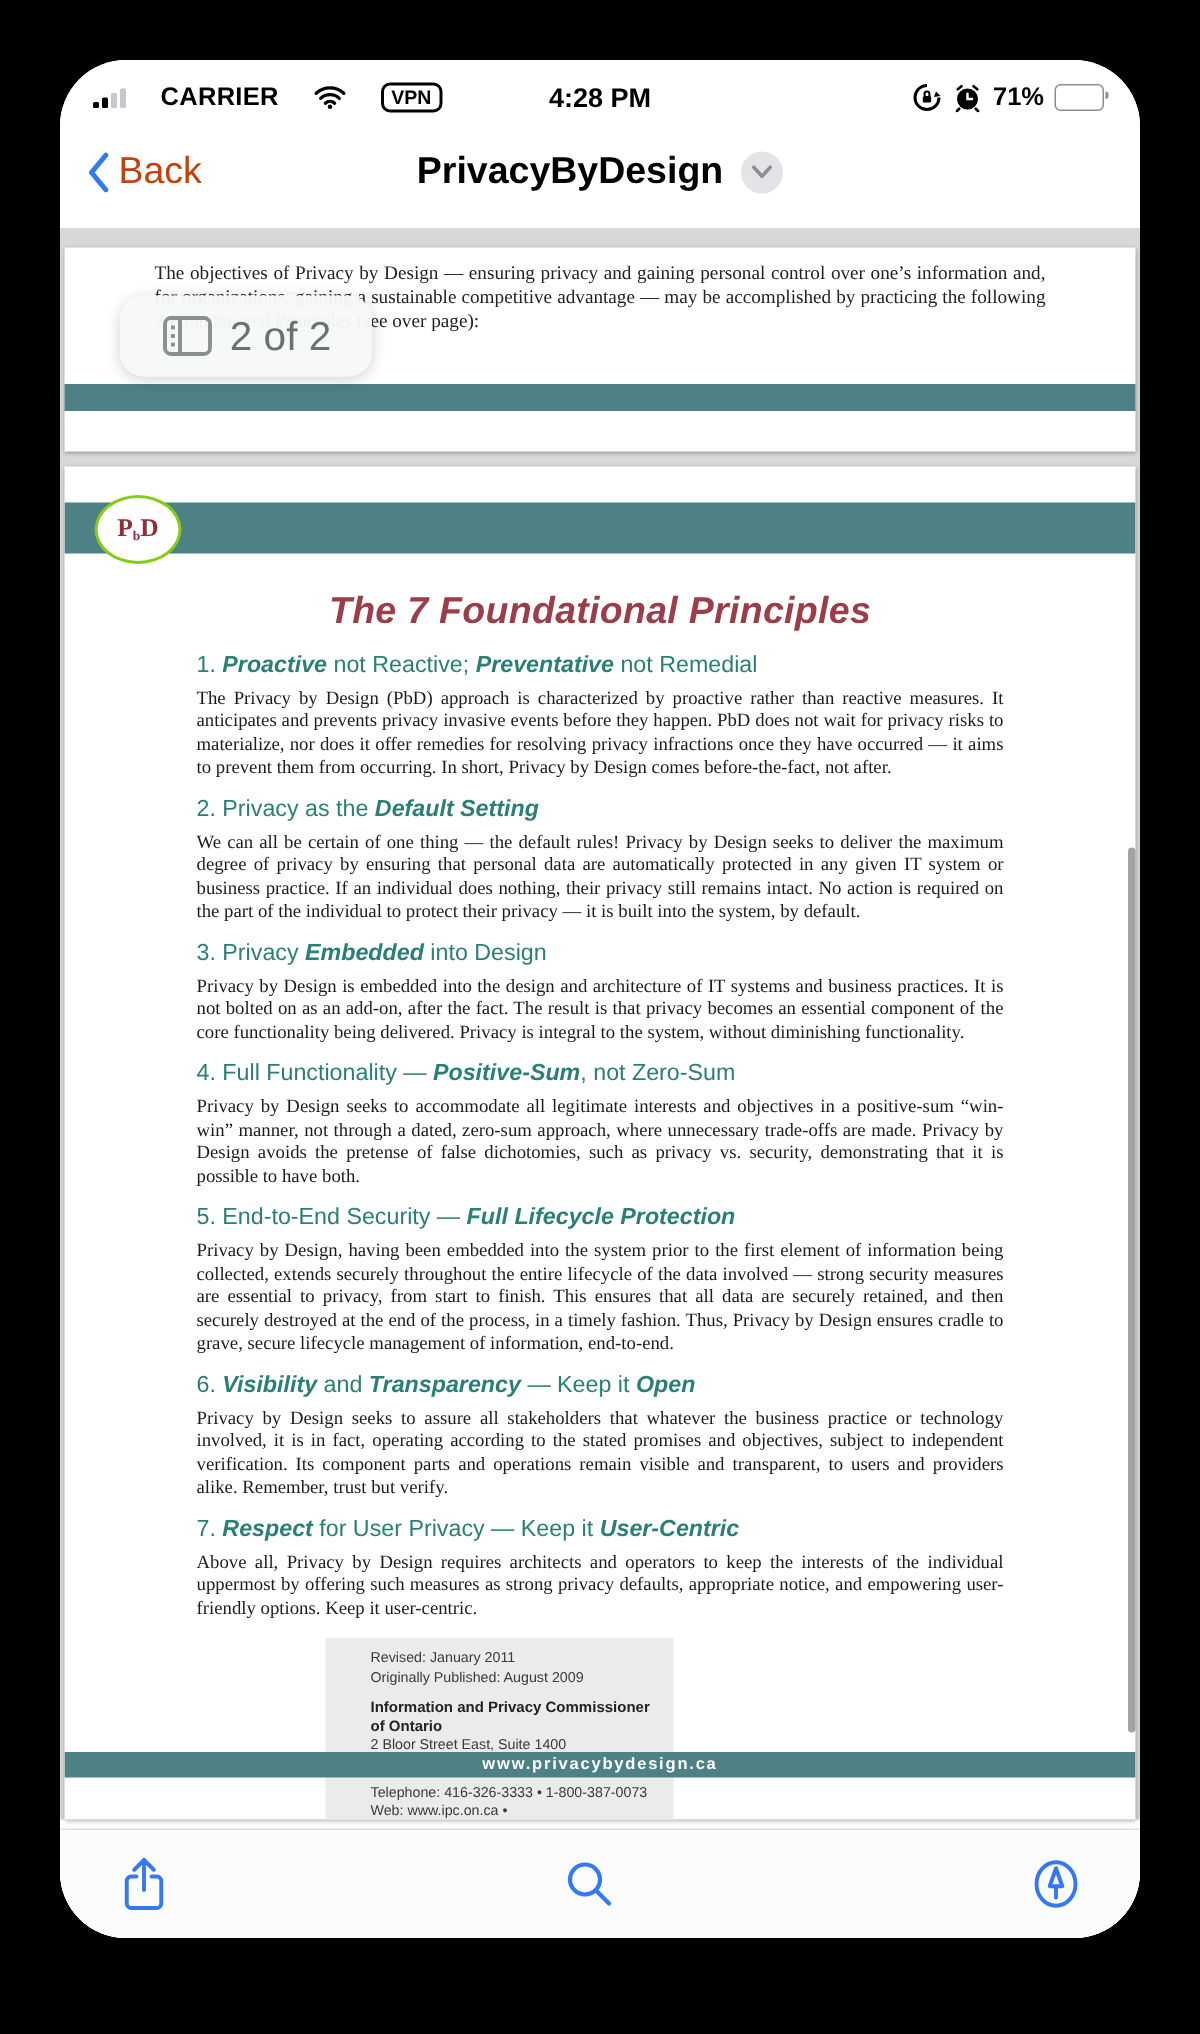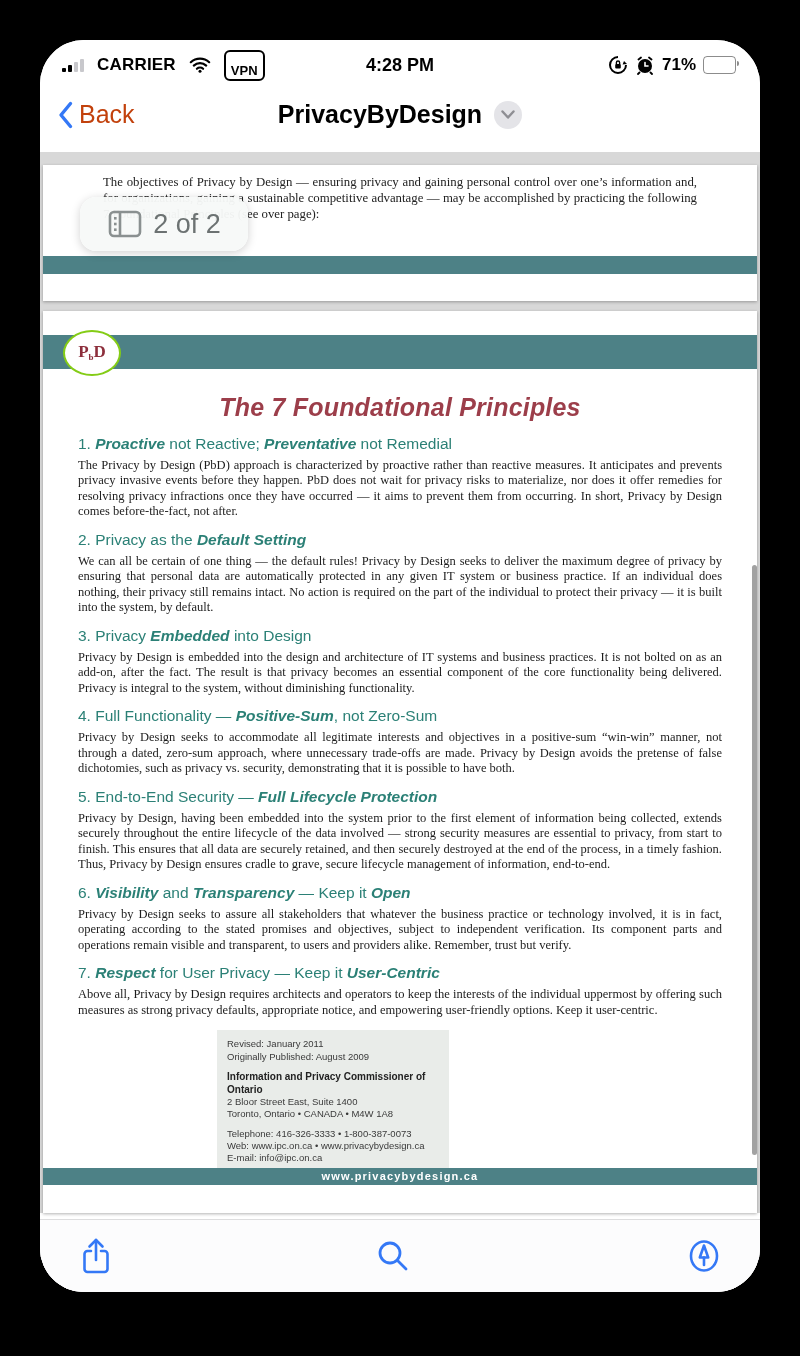"CARRIER" .sb-left { gap: 13px -> 23px }
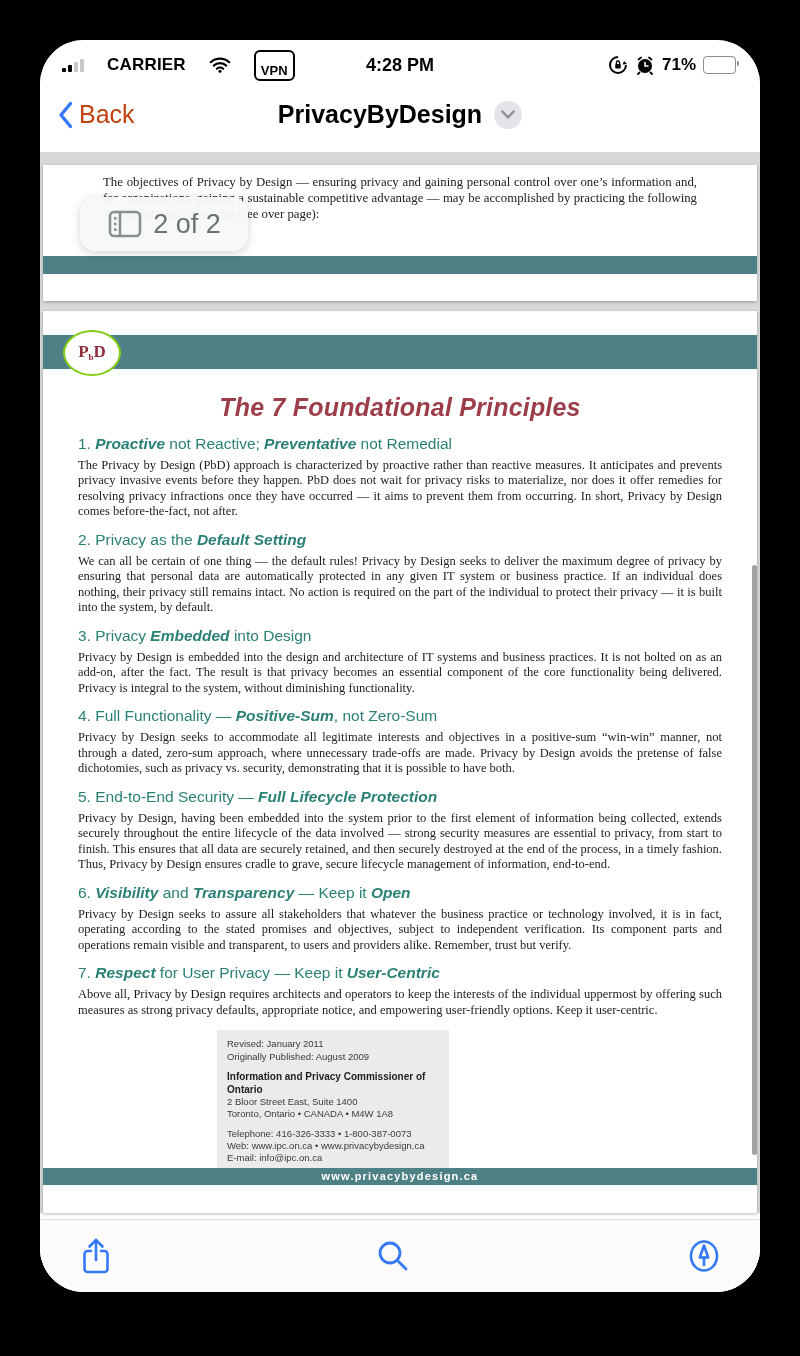"VPN" .vpn-badge { padding: 11px 5px 1px -> 0px 5px 1px }
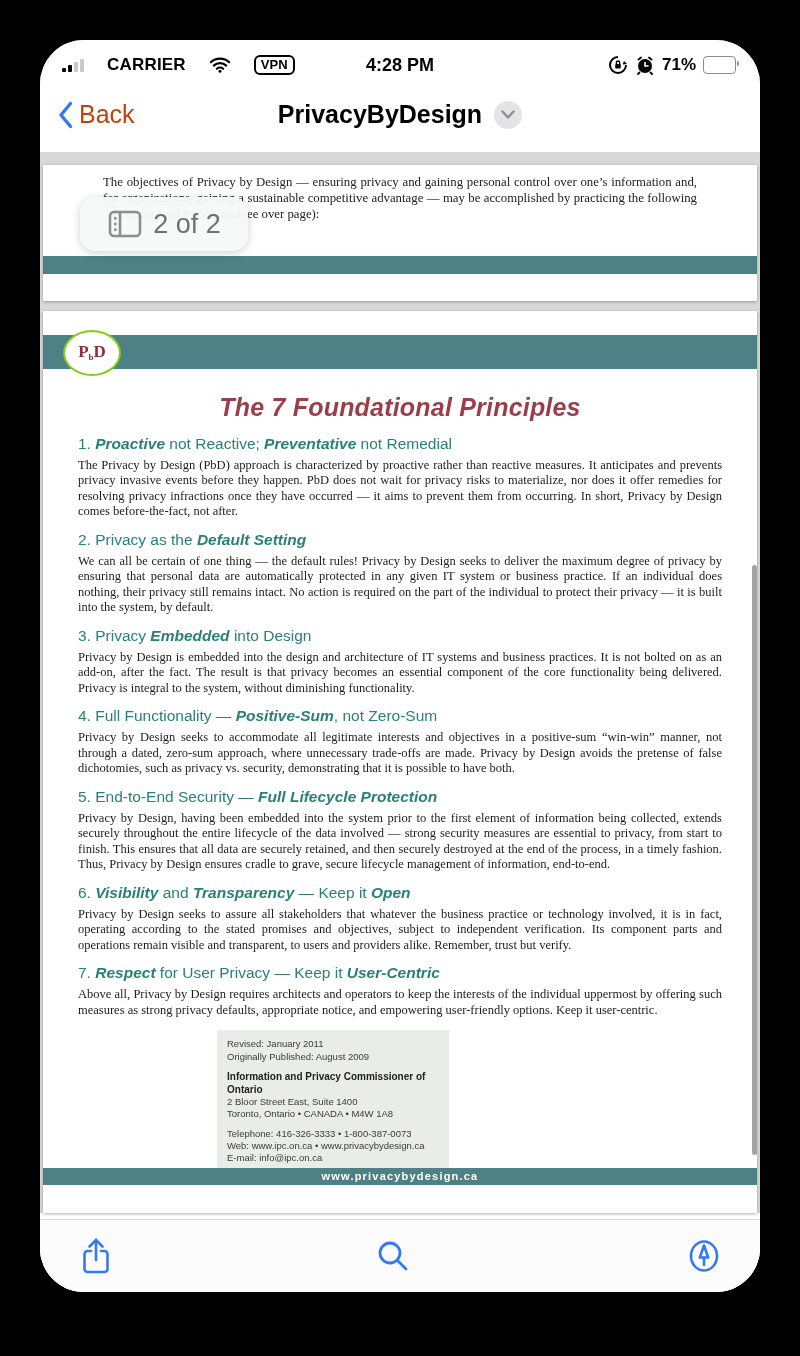"1. Proactive not Reactive; Preventative" .principles { padding: 2px 35px 0 -> 2px 88px 0 }
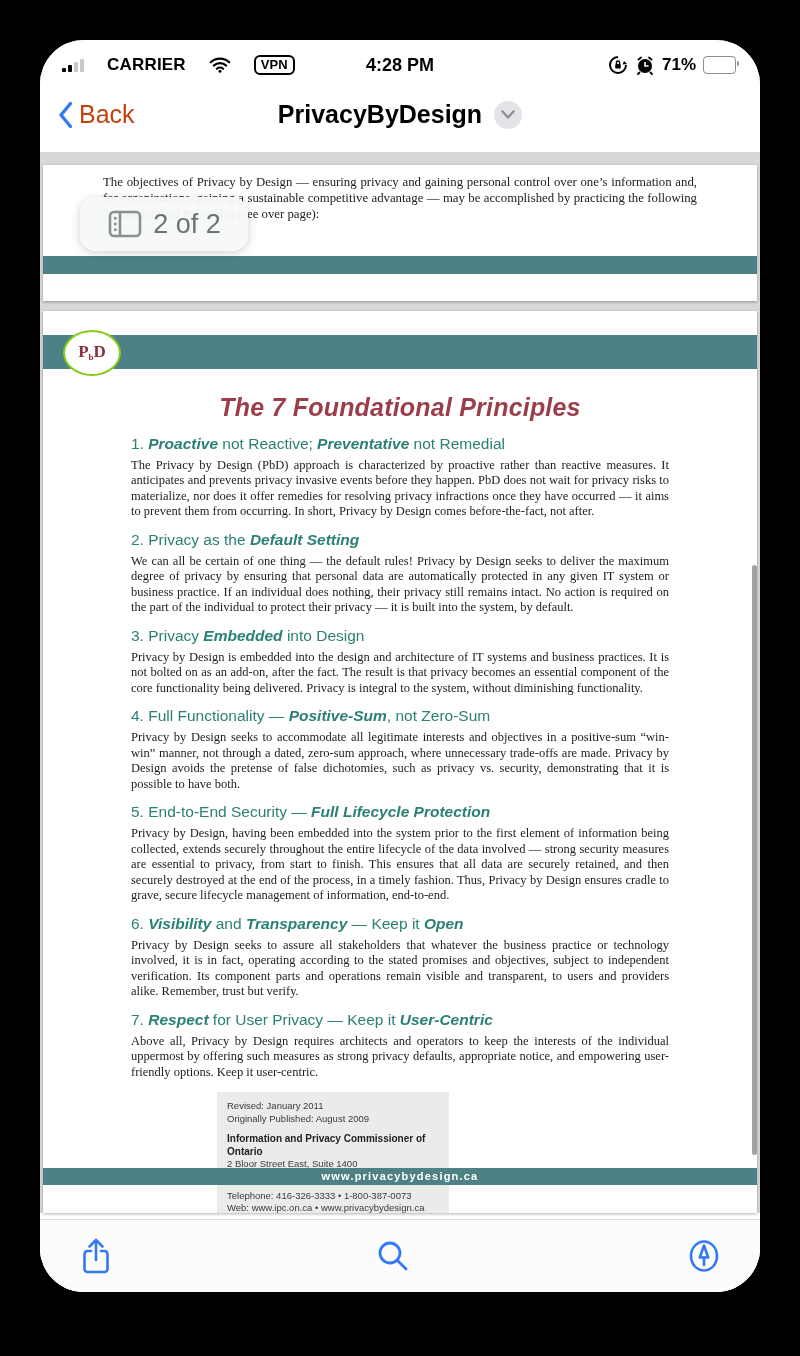"Revised: January 2011" .info-box .grp { margin-left: none -> 20px }
